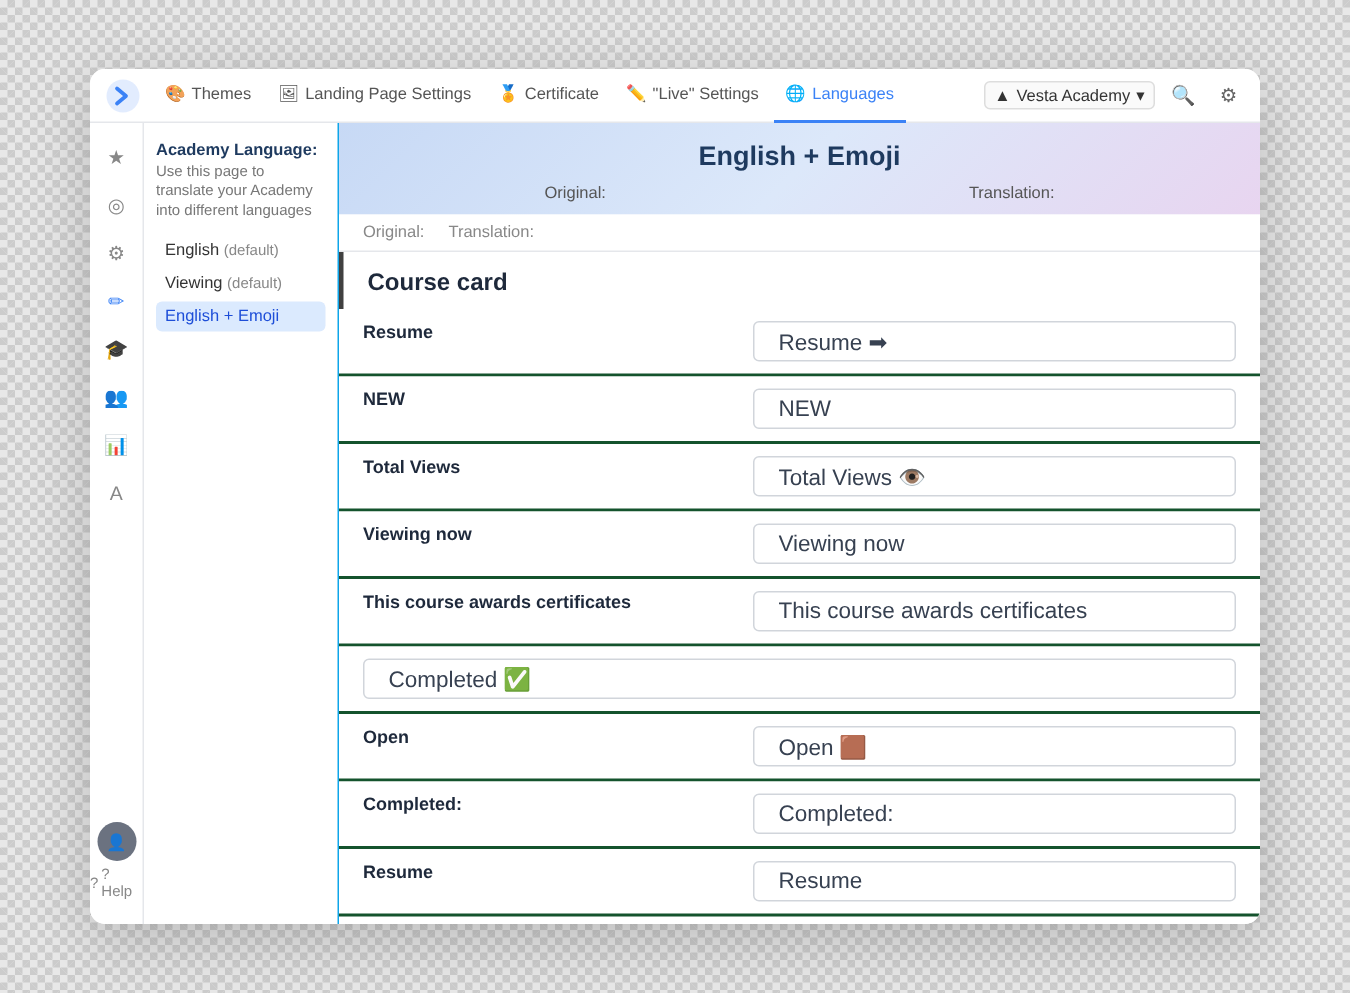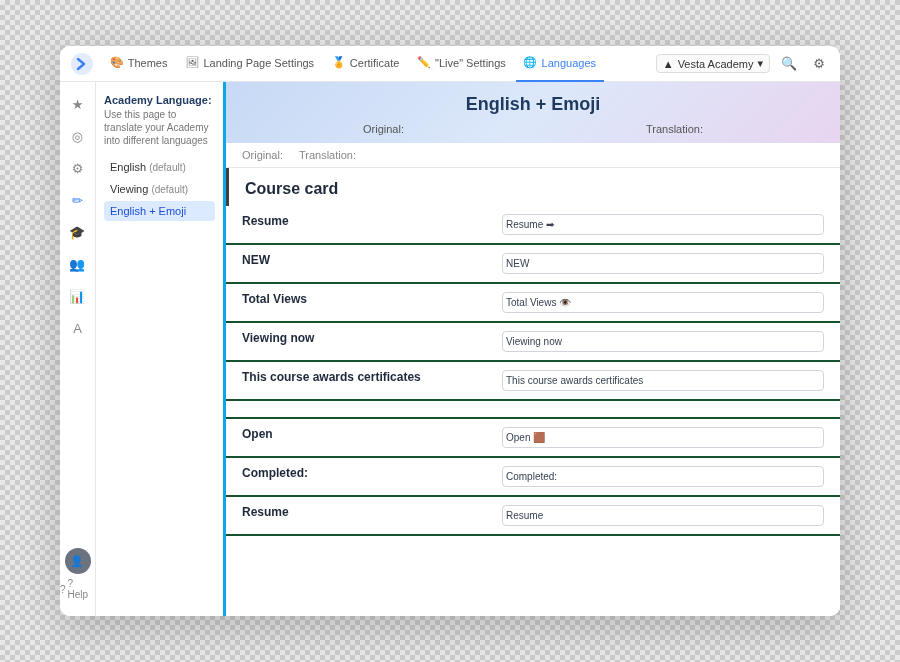"Academy Language:" .lang-panel { border-right: 3px solid #0ea5e9 -> 1px solid #0ea5e9 }
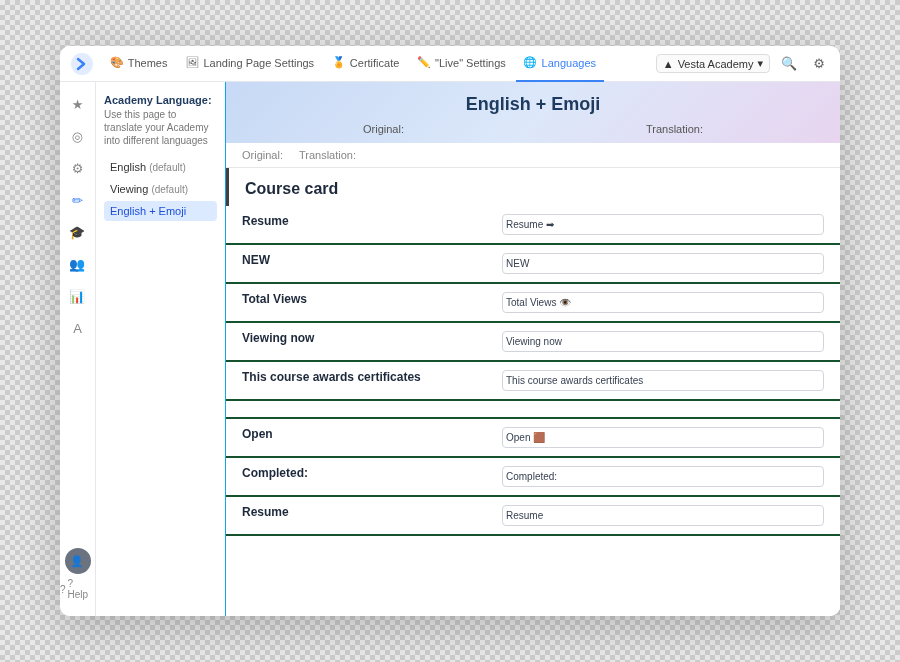"Resume ➡" .trans-input { font-size: 10px -> 15px; padding: 4px 3px -> 4px 16px }
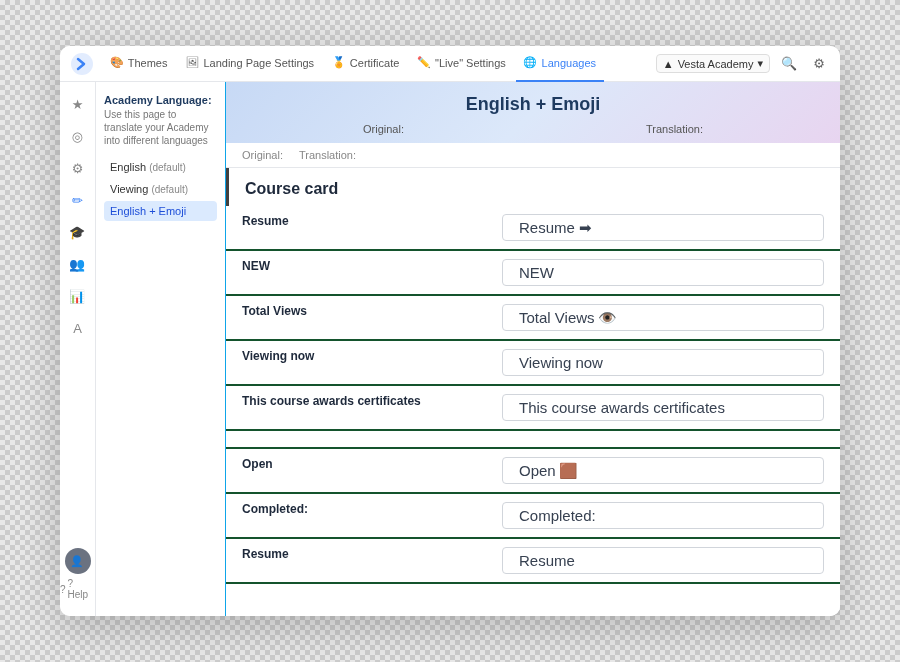"Completed ✅" div.trans-value { html: none -> <div> <input> </div> }
